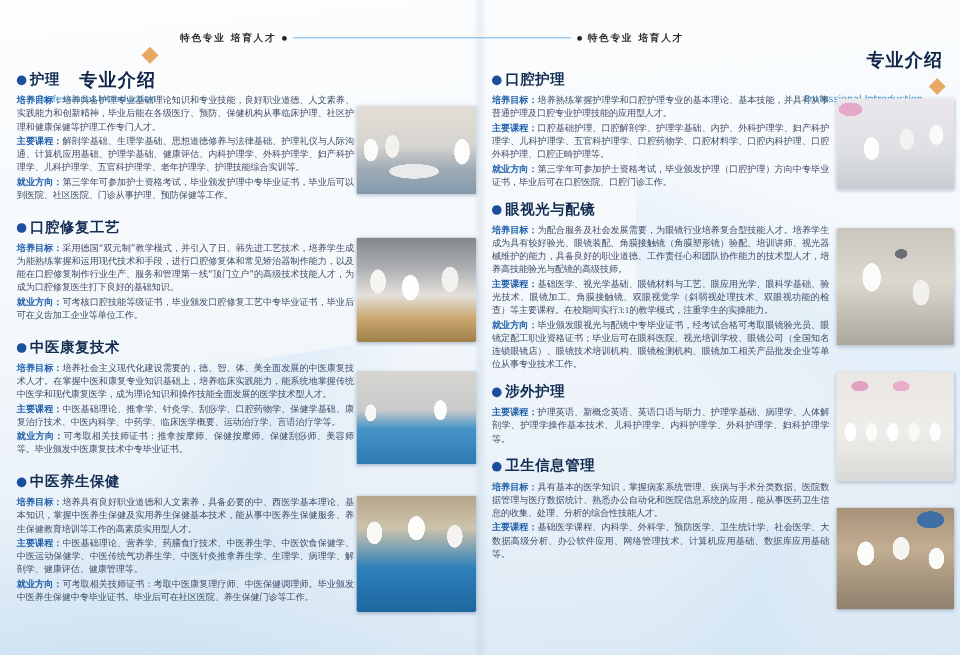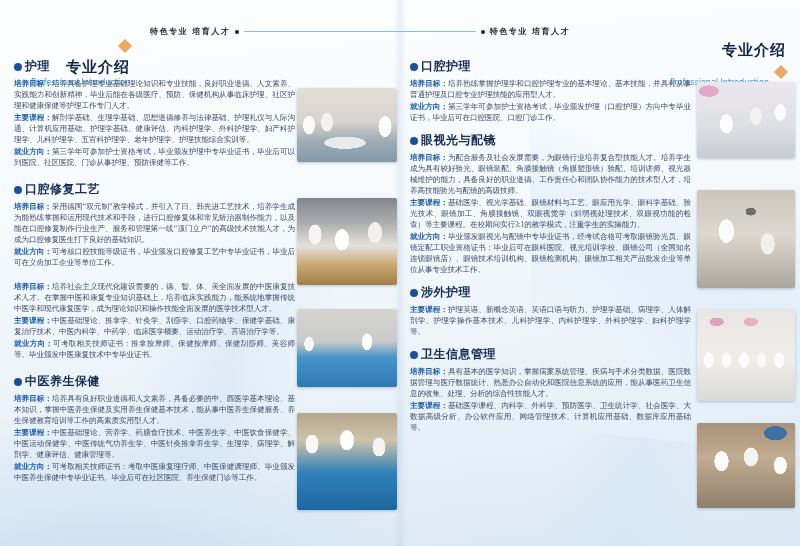"主要课程：口腔基础护理、口腔解剖学、护理学基础、内护、外科护理学、妇产科护理学、" p { html: none -> <p><span>主要课程：</span><span>口腔基础护理、口腔解剖学、护理学基础、内护、外科护理学、妇产科护理学、儿科护理学、五官科护理学、口腔药物学、口腔材料学、口腔内科护理、口腔外科护理、口腔正畸护理等。</span></p> }
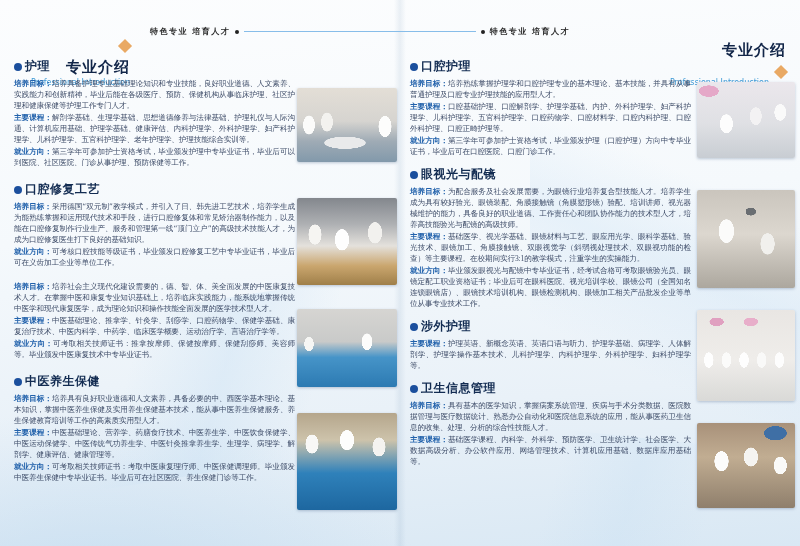"中医康复技术" h3 { html: none -> <h3> <span></span> <span>中医康复技术</span> </h3> }
